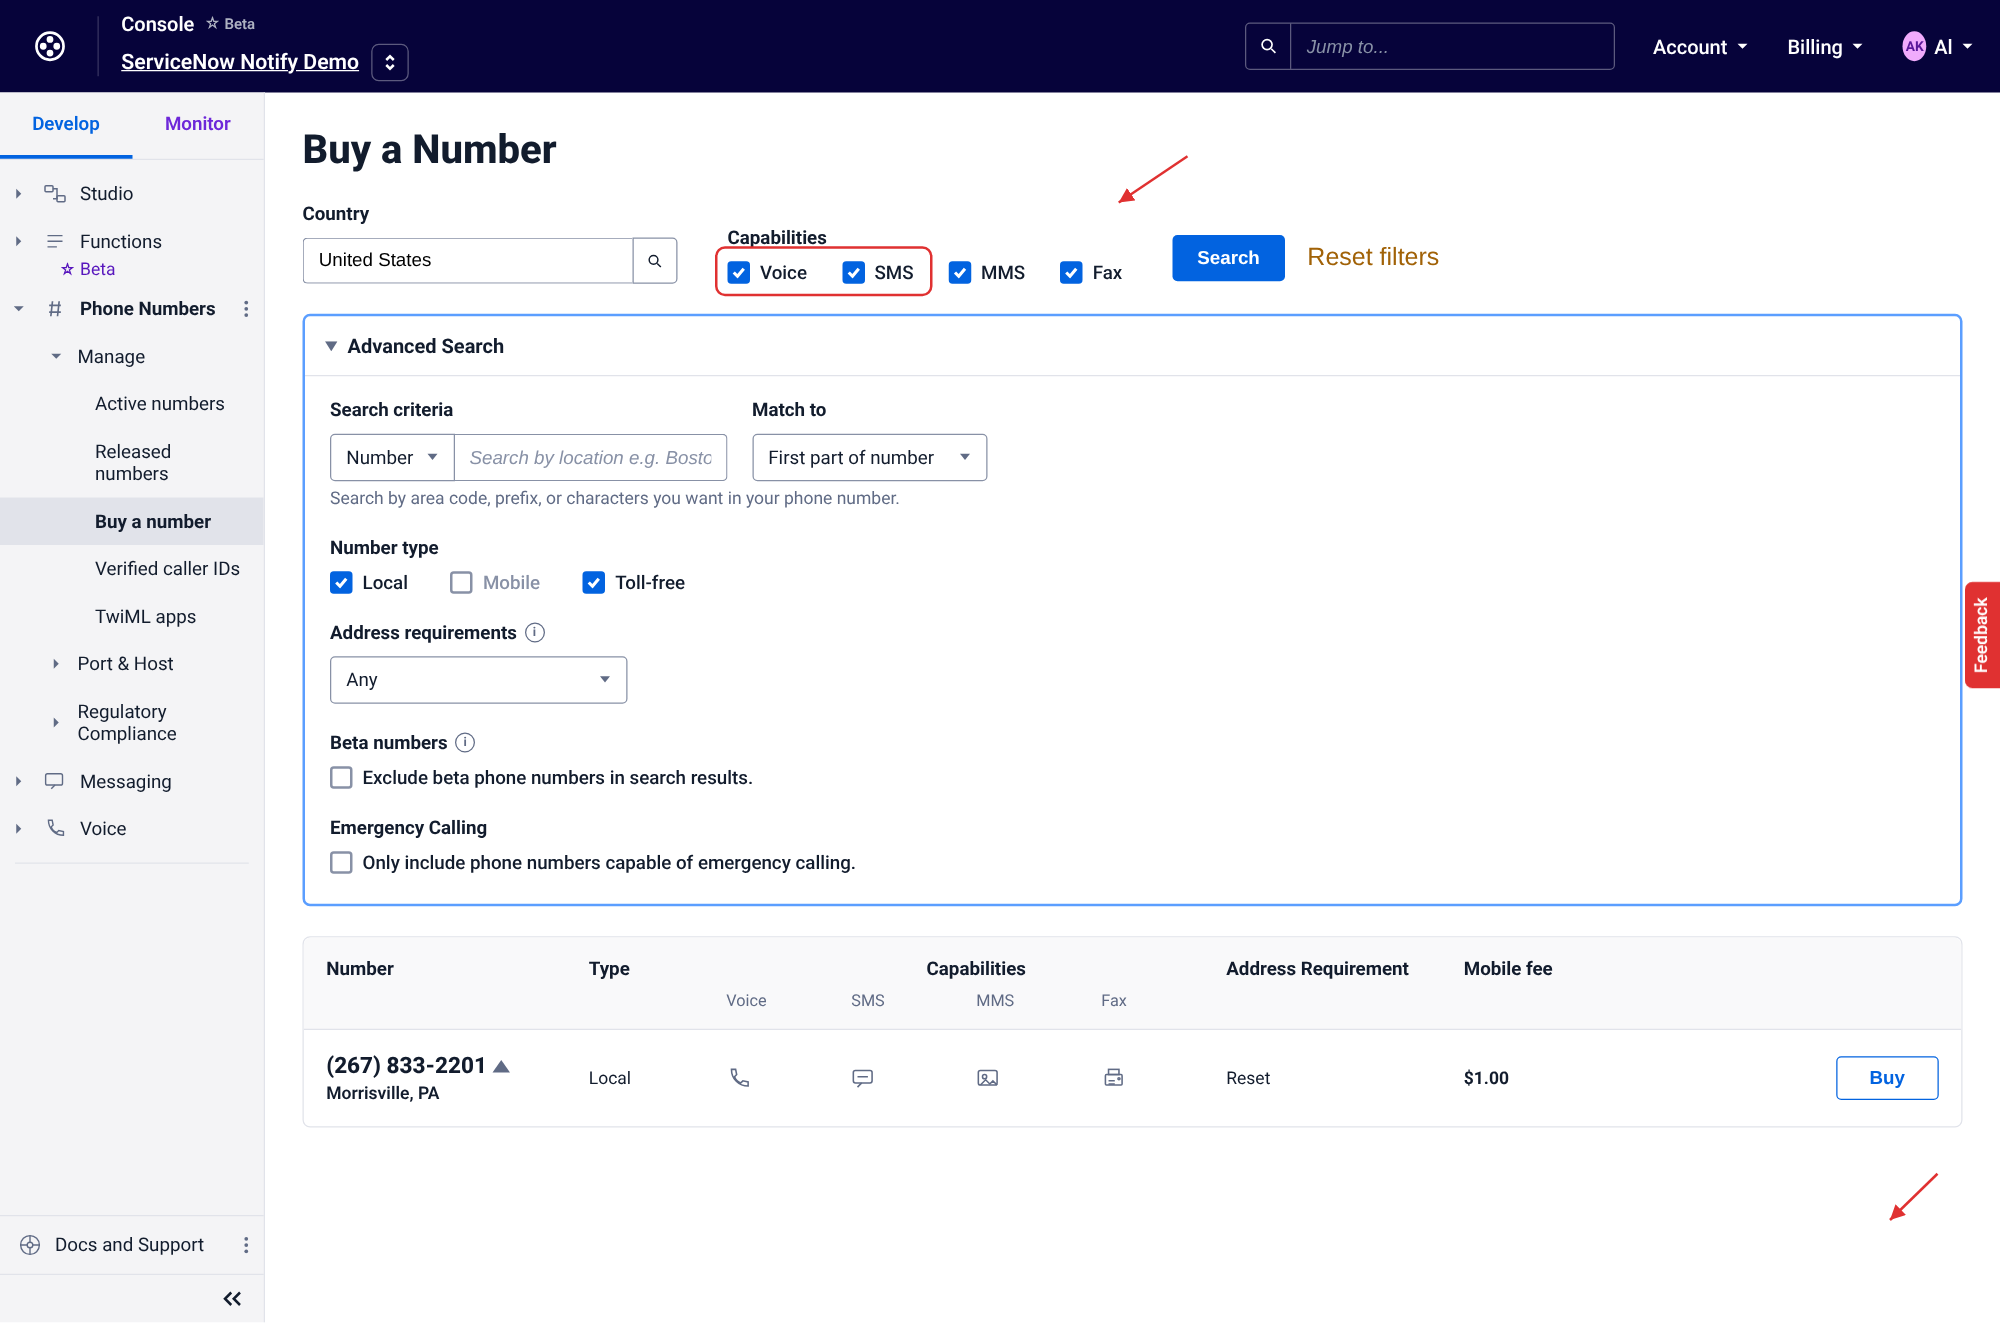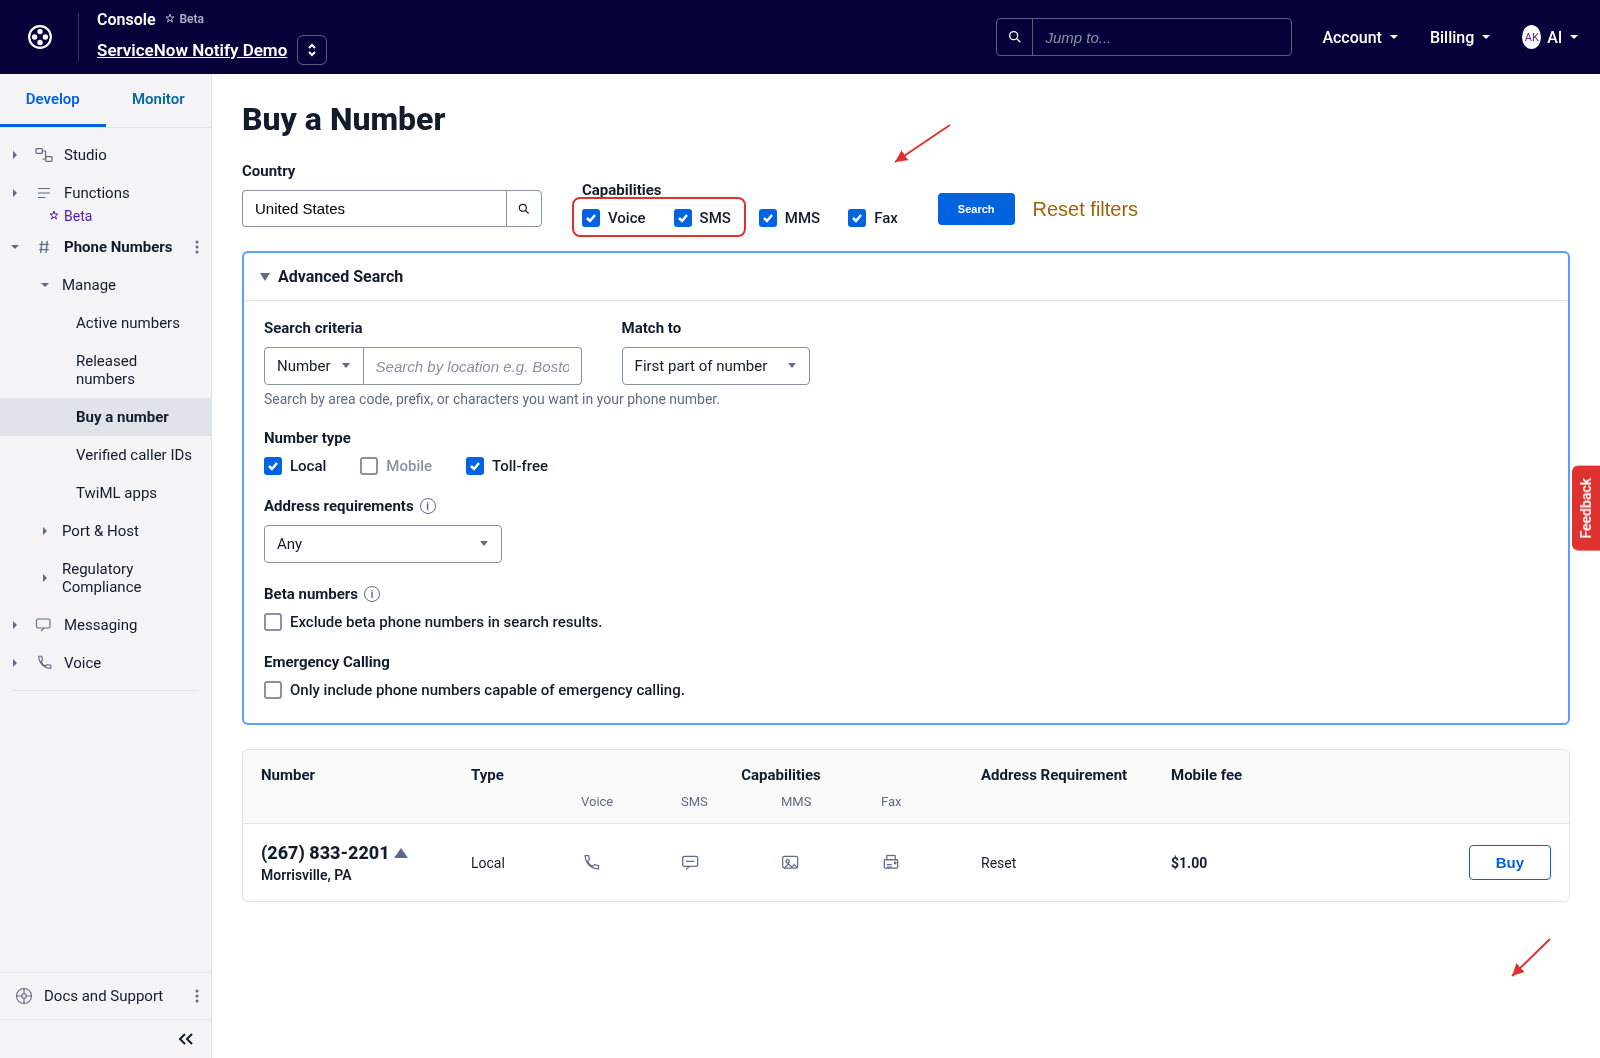"AK" .topbar .avatar { background: #ffffff -> #f0abfc; font-weight: 400 -> 700 }
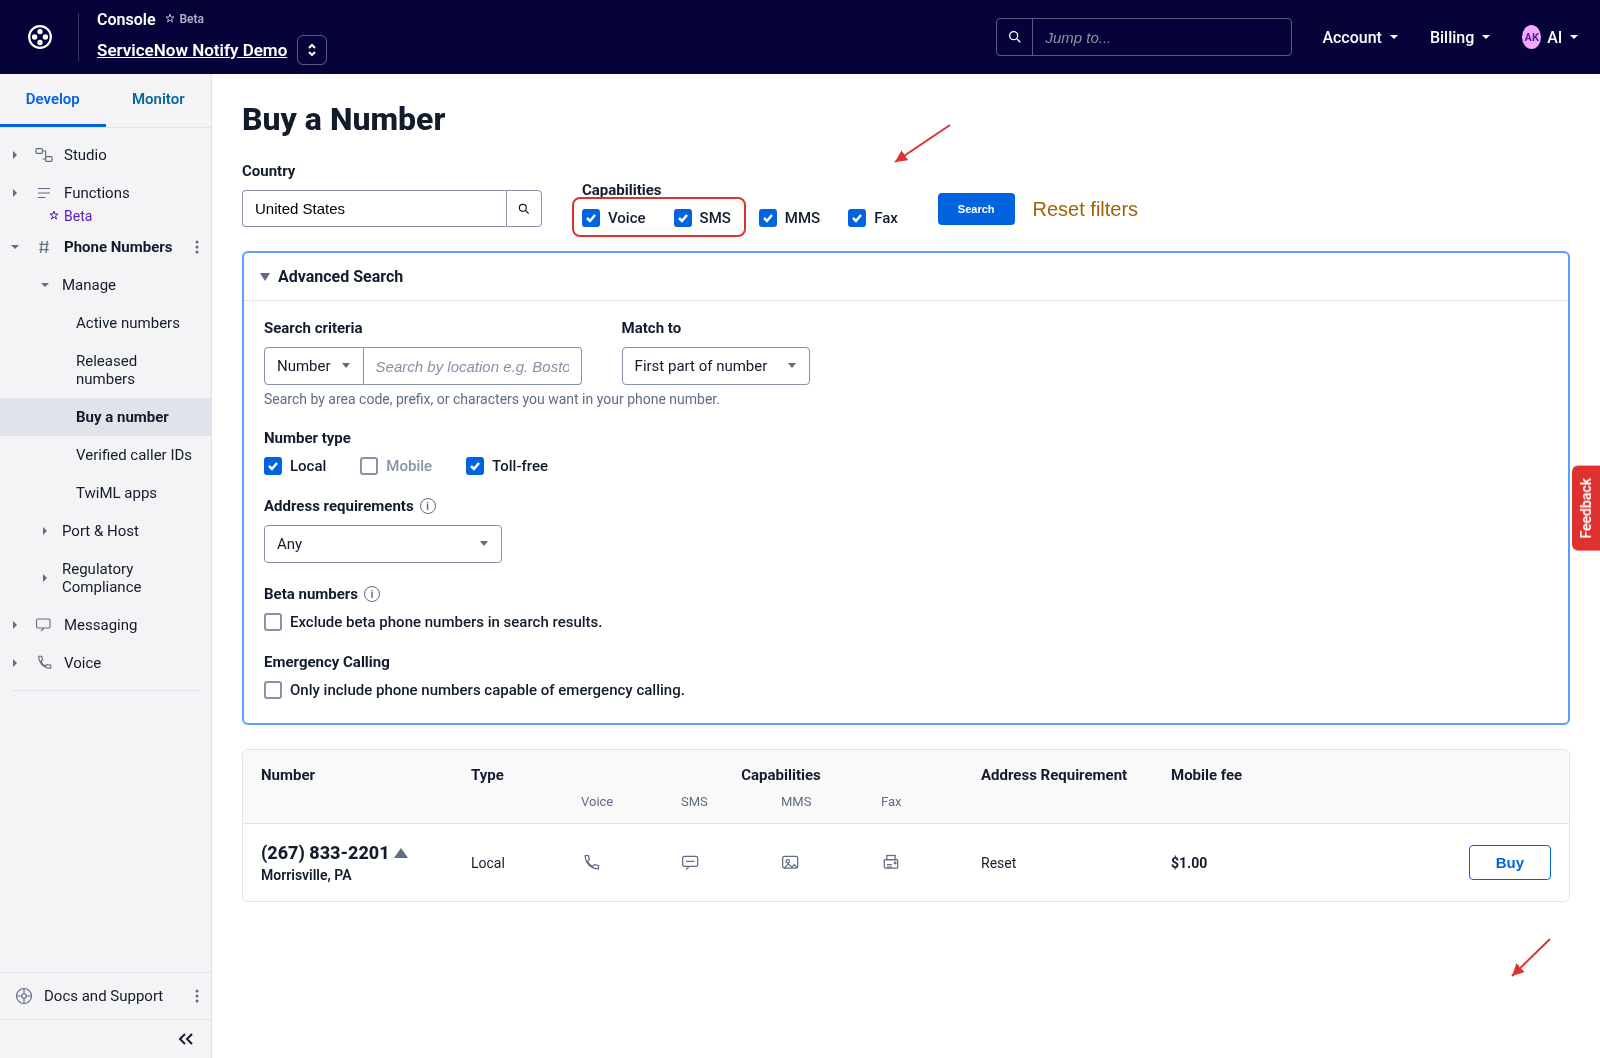"Monitor" .sidebar .tabs .tab { color: #0369a1 -> #6d28d9 }
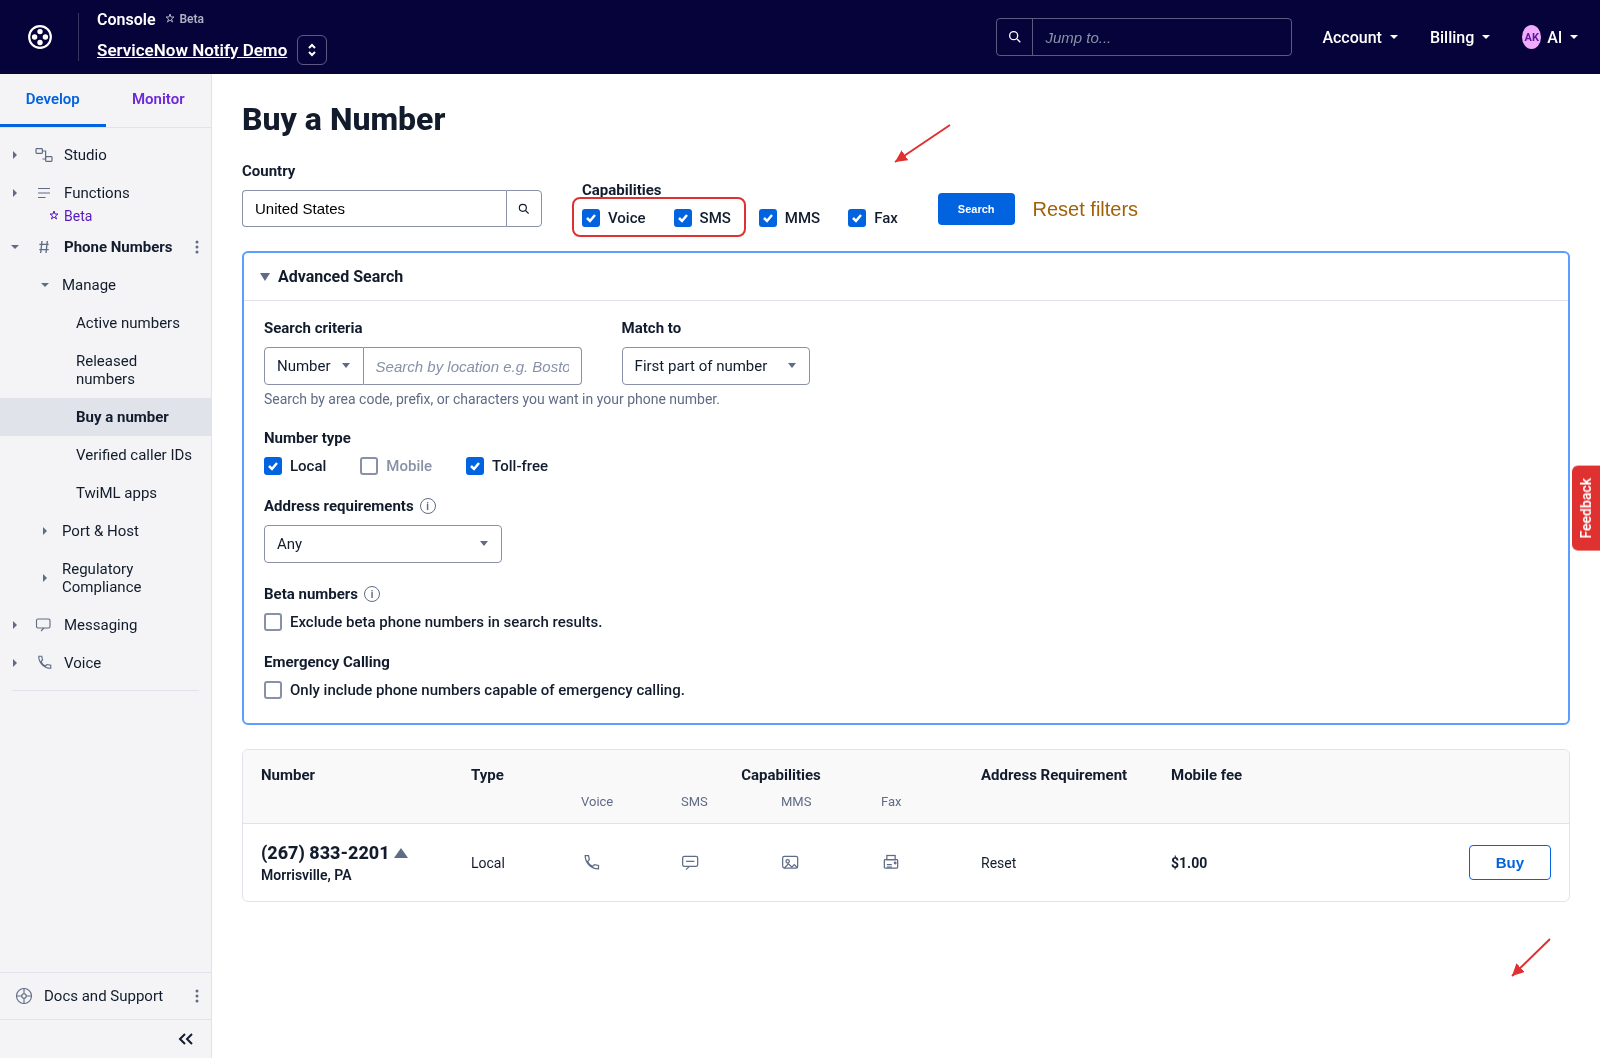"Search" .btn-primary { font-size: 11px -> 15px }
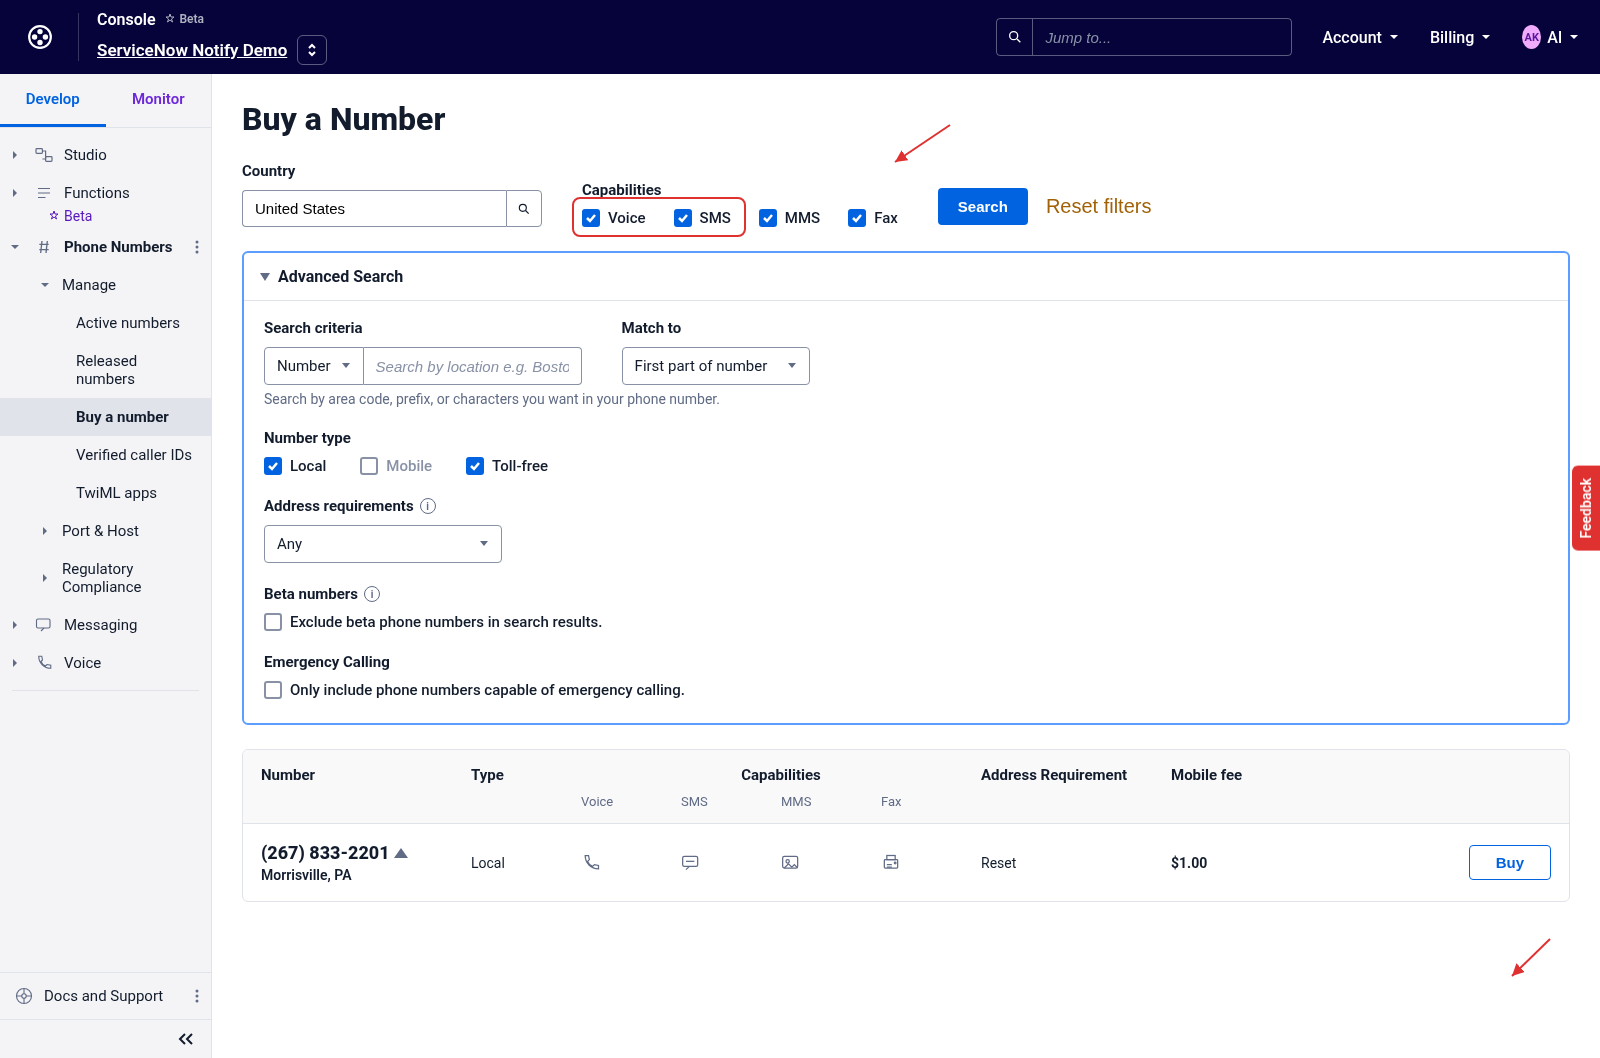"Search criteria" .form-row { gap: 40px -> 20px }
